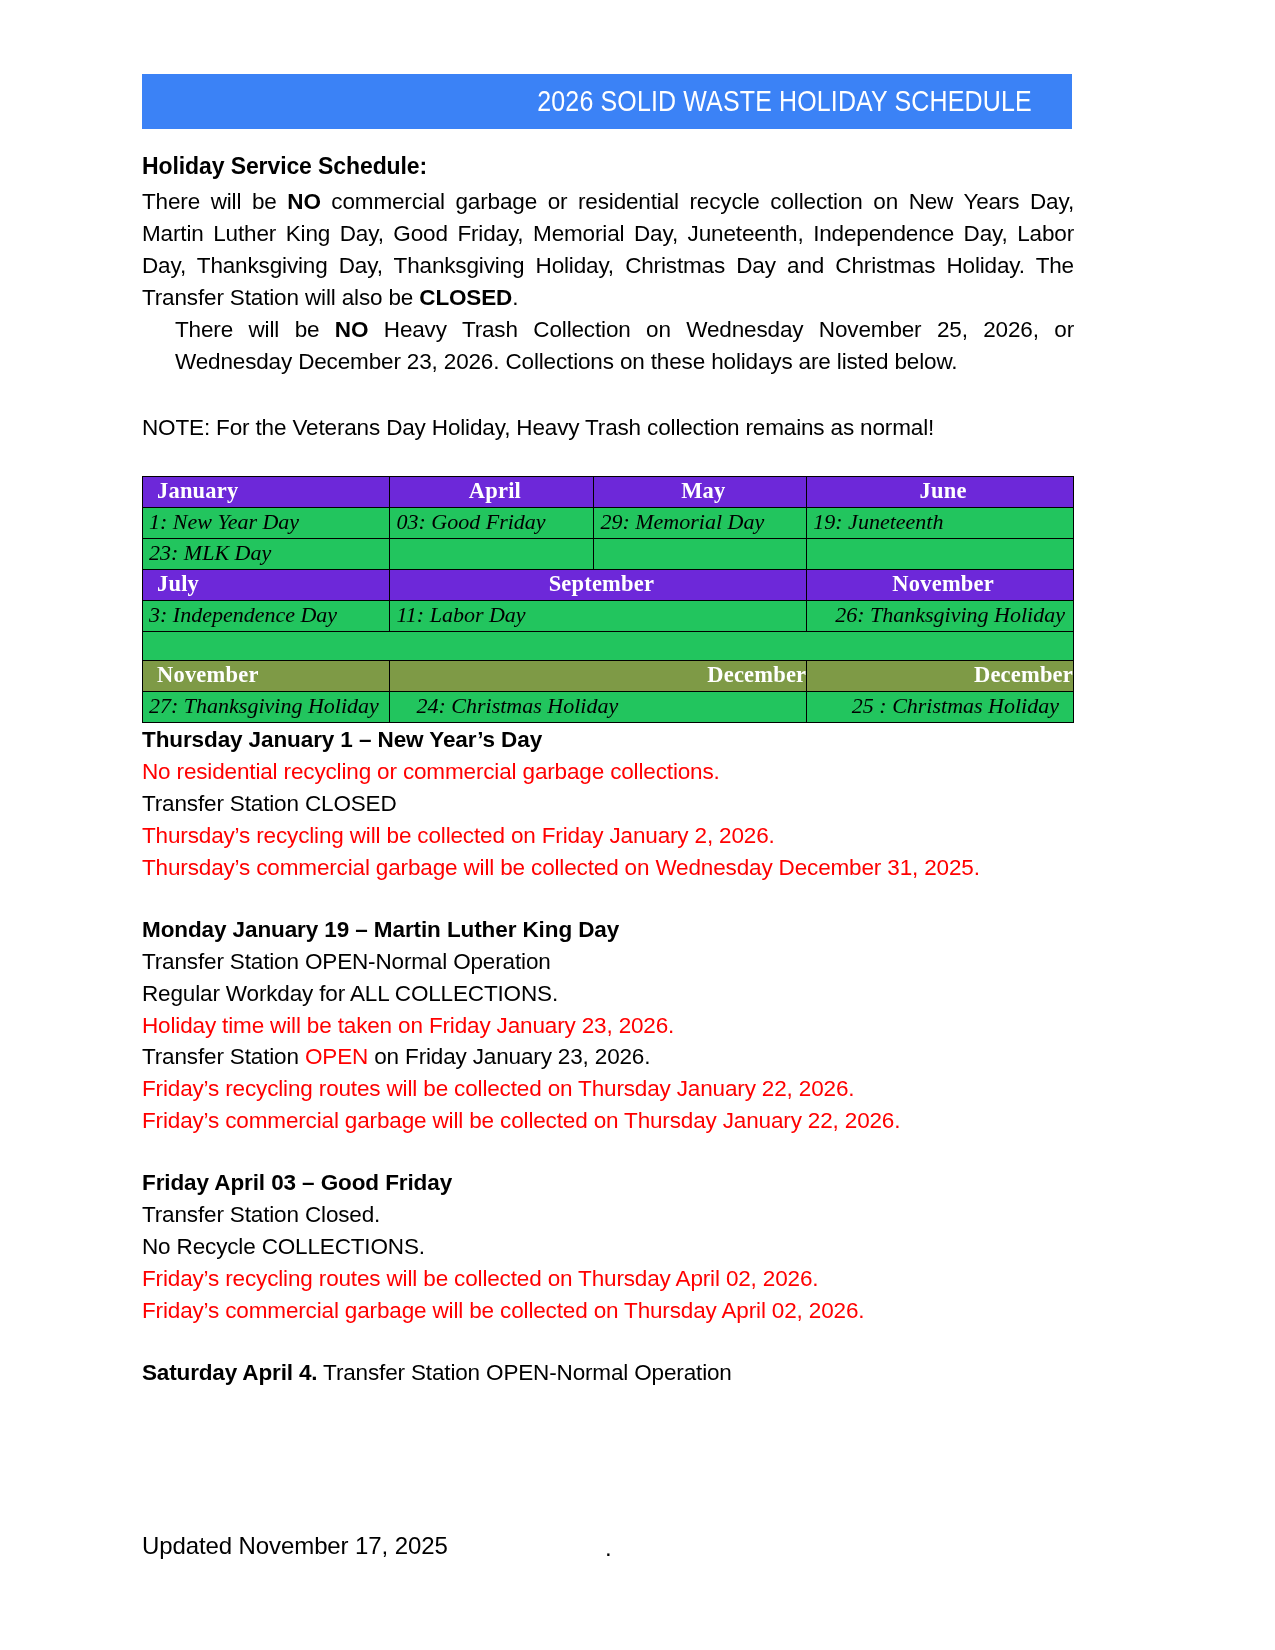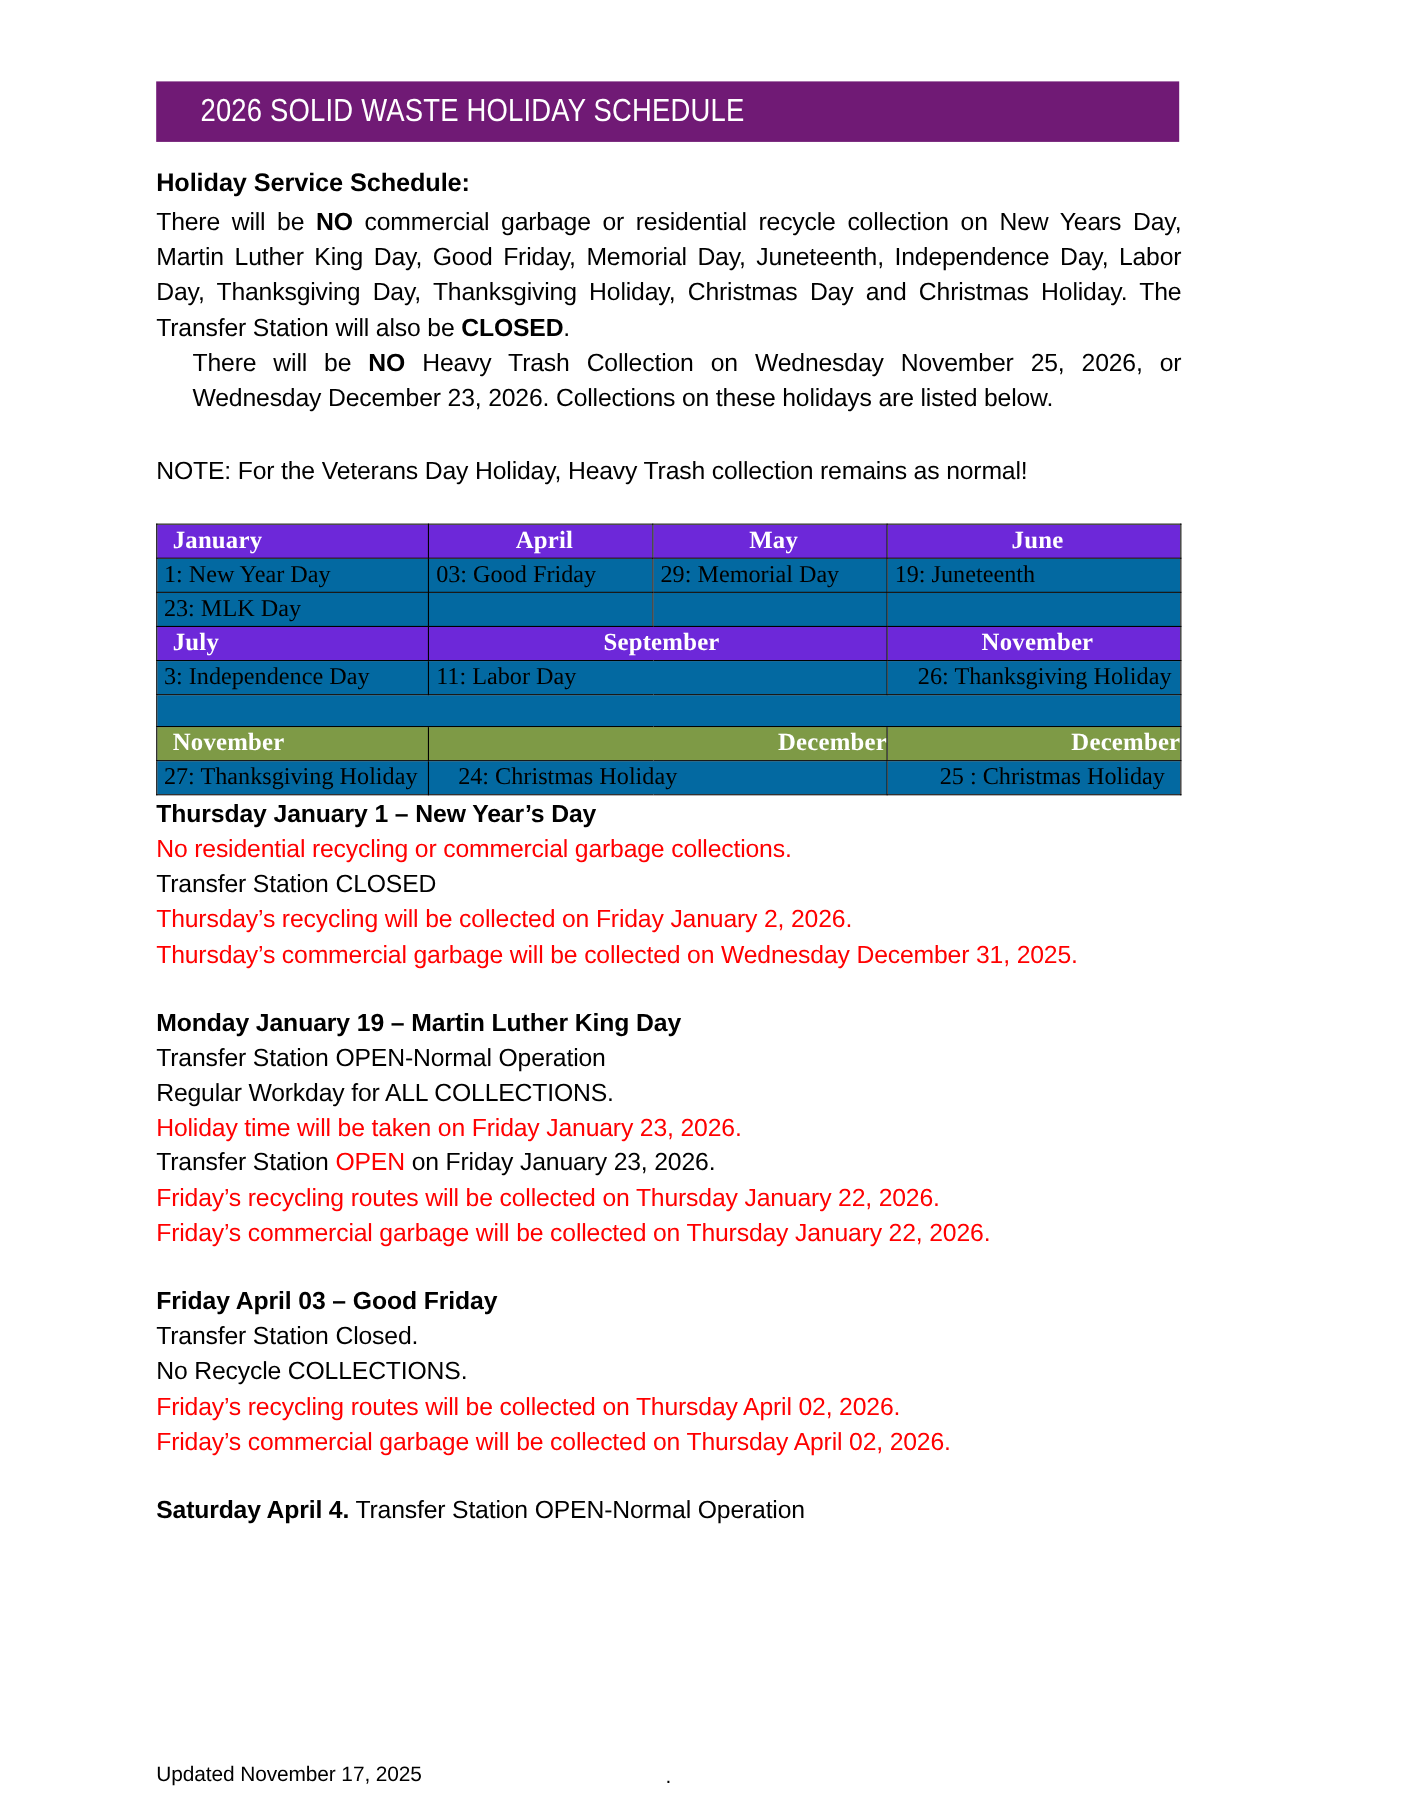"2026 SOLID WASTE HOLIDAY SCHEDULE" .title-banner { background: #701a75 -> #3b82f6; justify-content: flex-start -> flex-end }
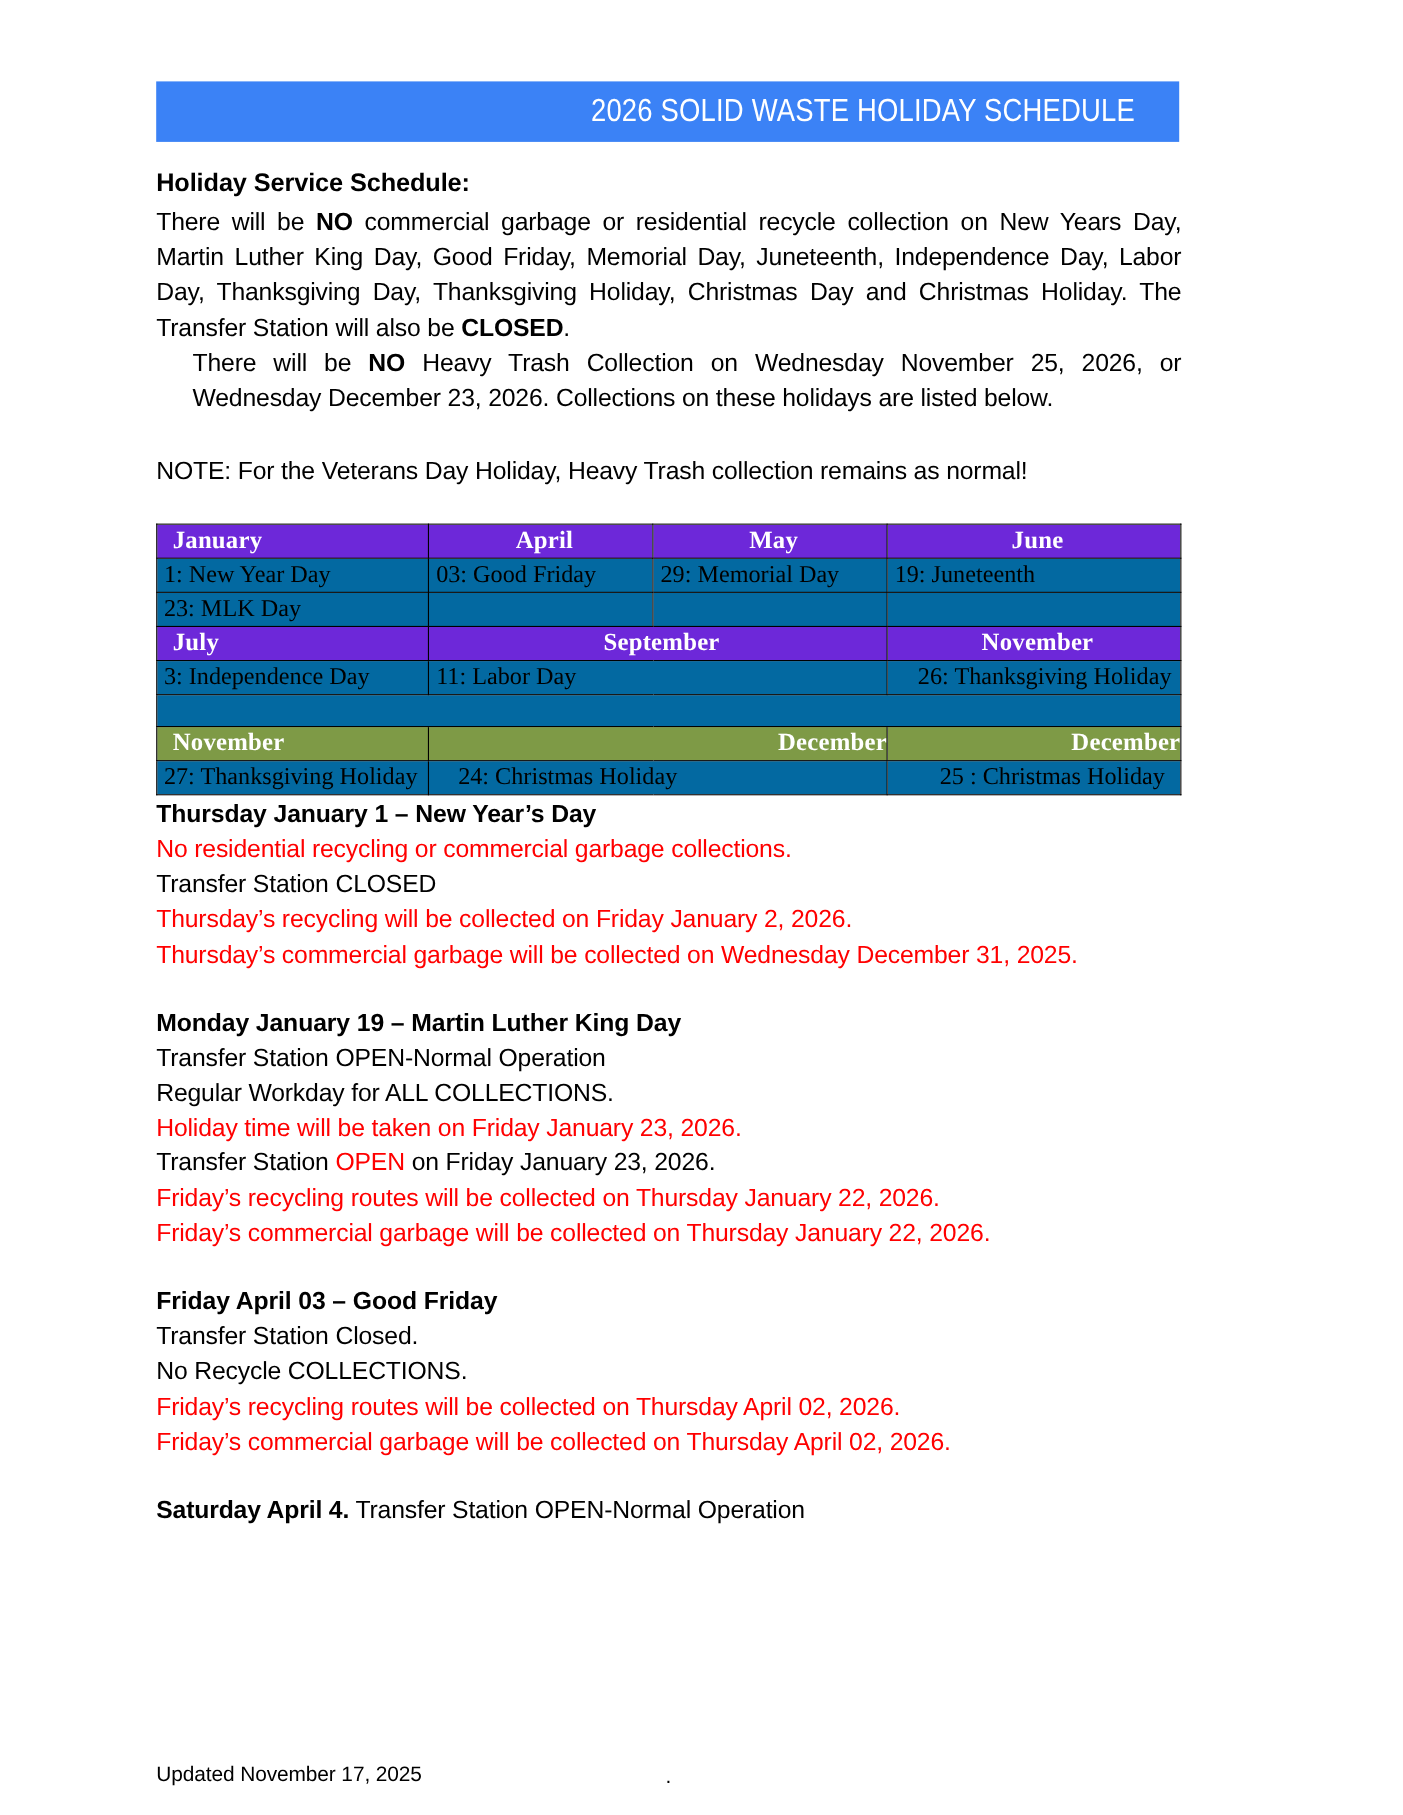"1: New Year Day" table.holiday-table tr.data td { background: #0369a1 -> #22c55e; font-style: none -> italic }
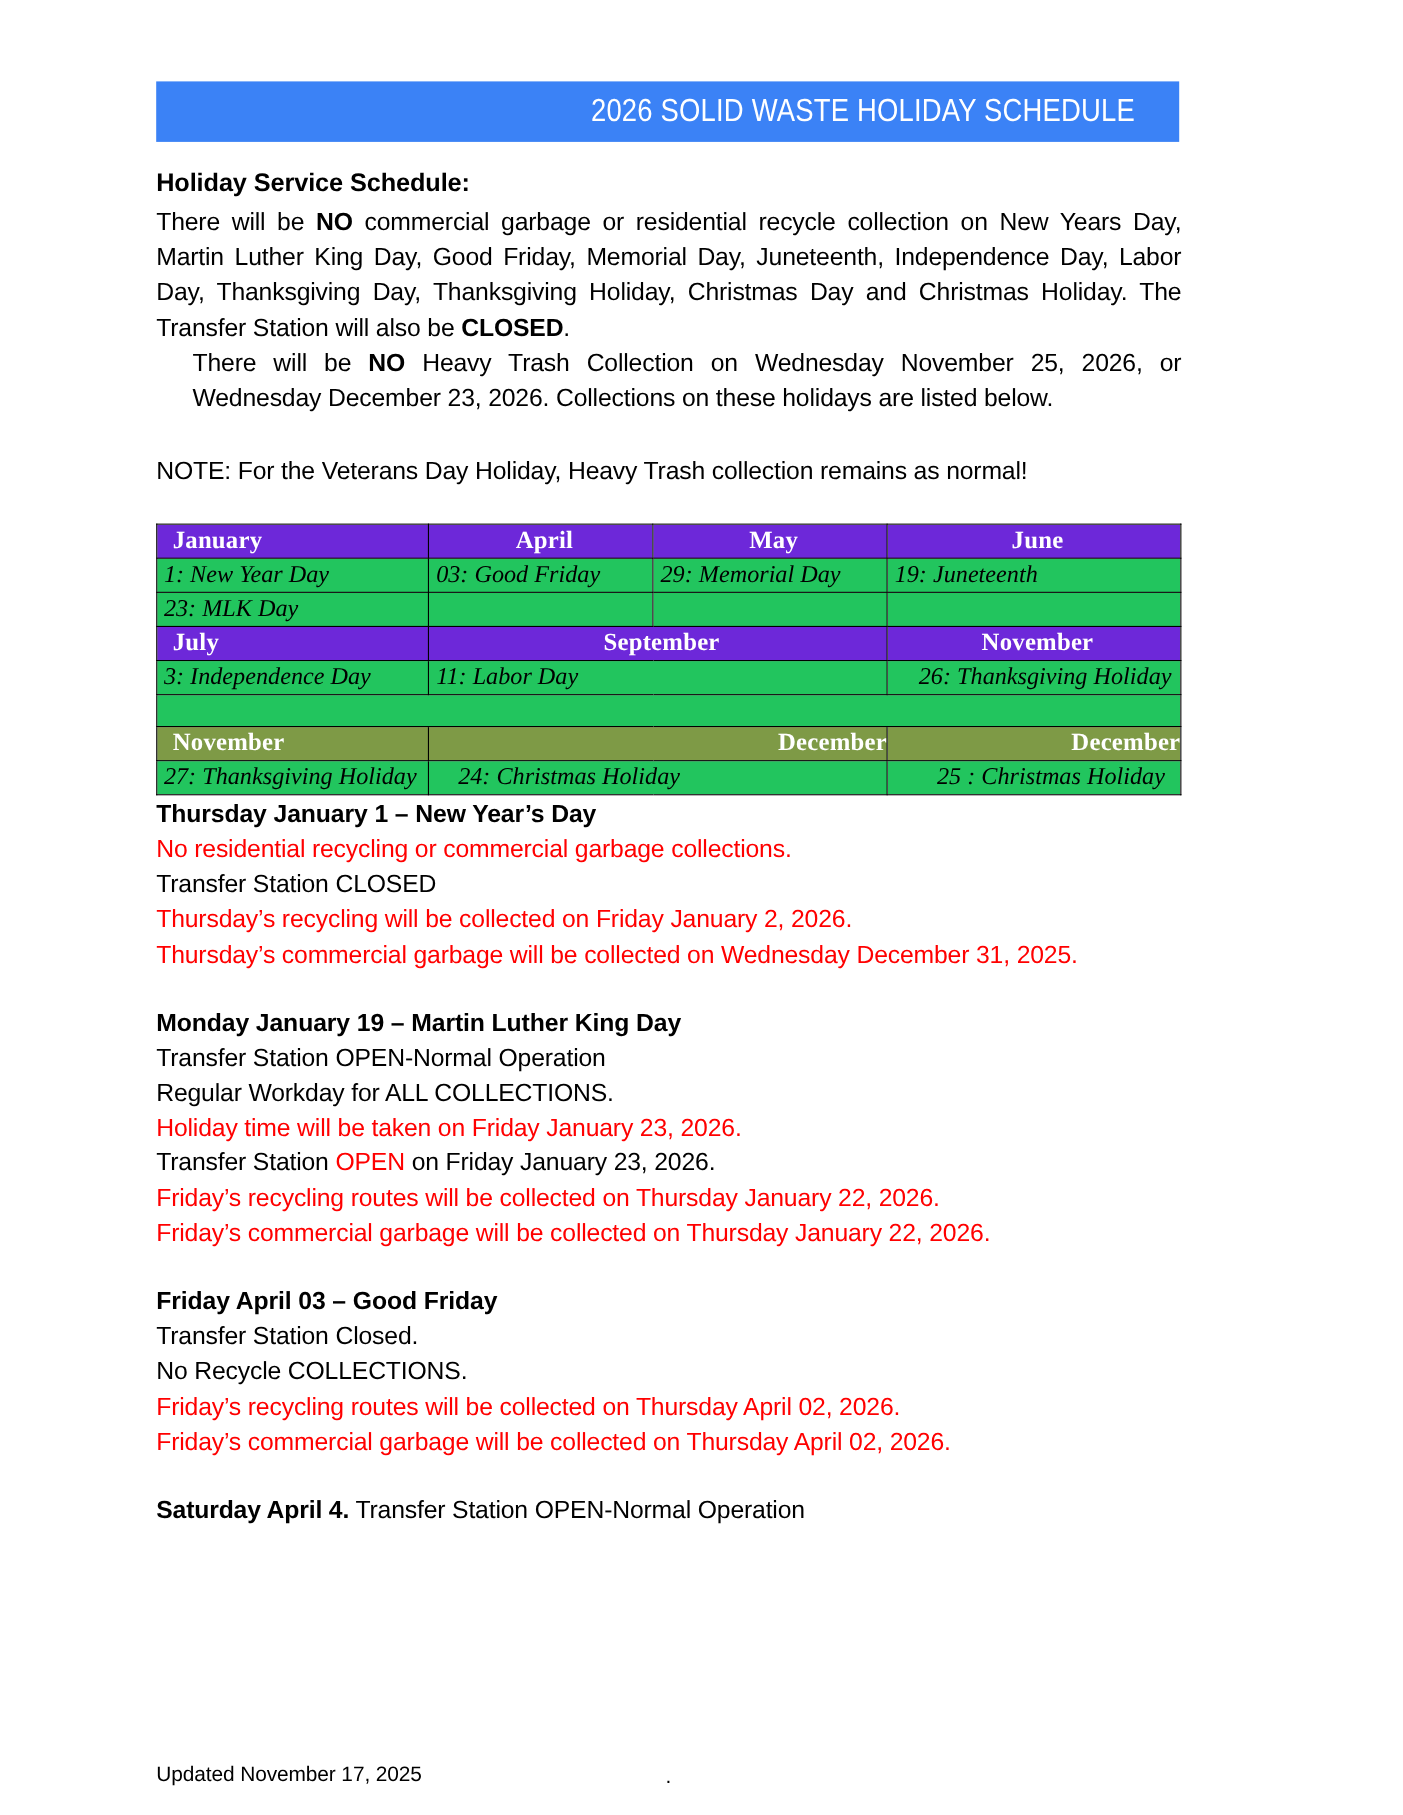"Updated November 17, 2025" .footer { font-size: 19px -> 24px; top: 1602px -> 1530px }
